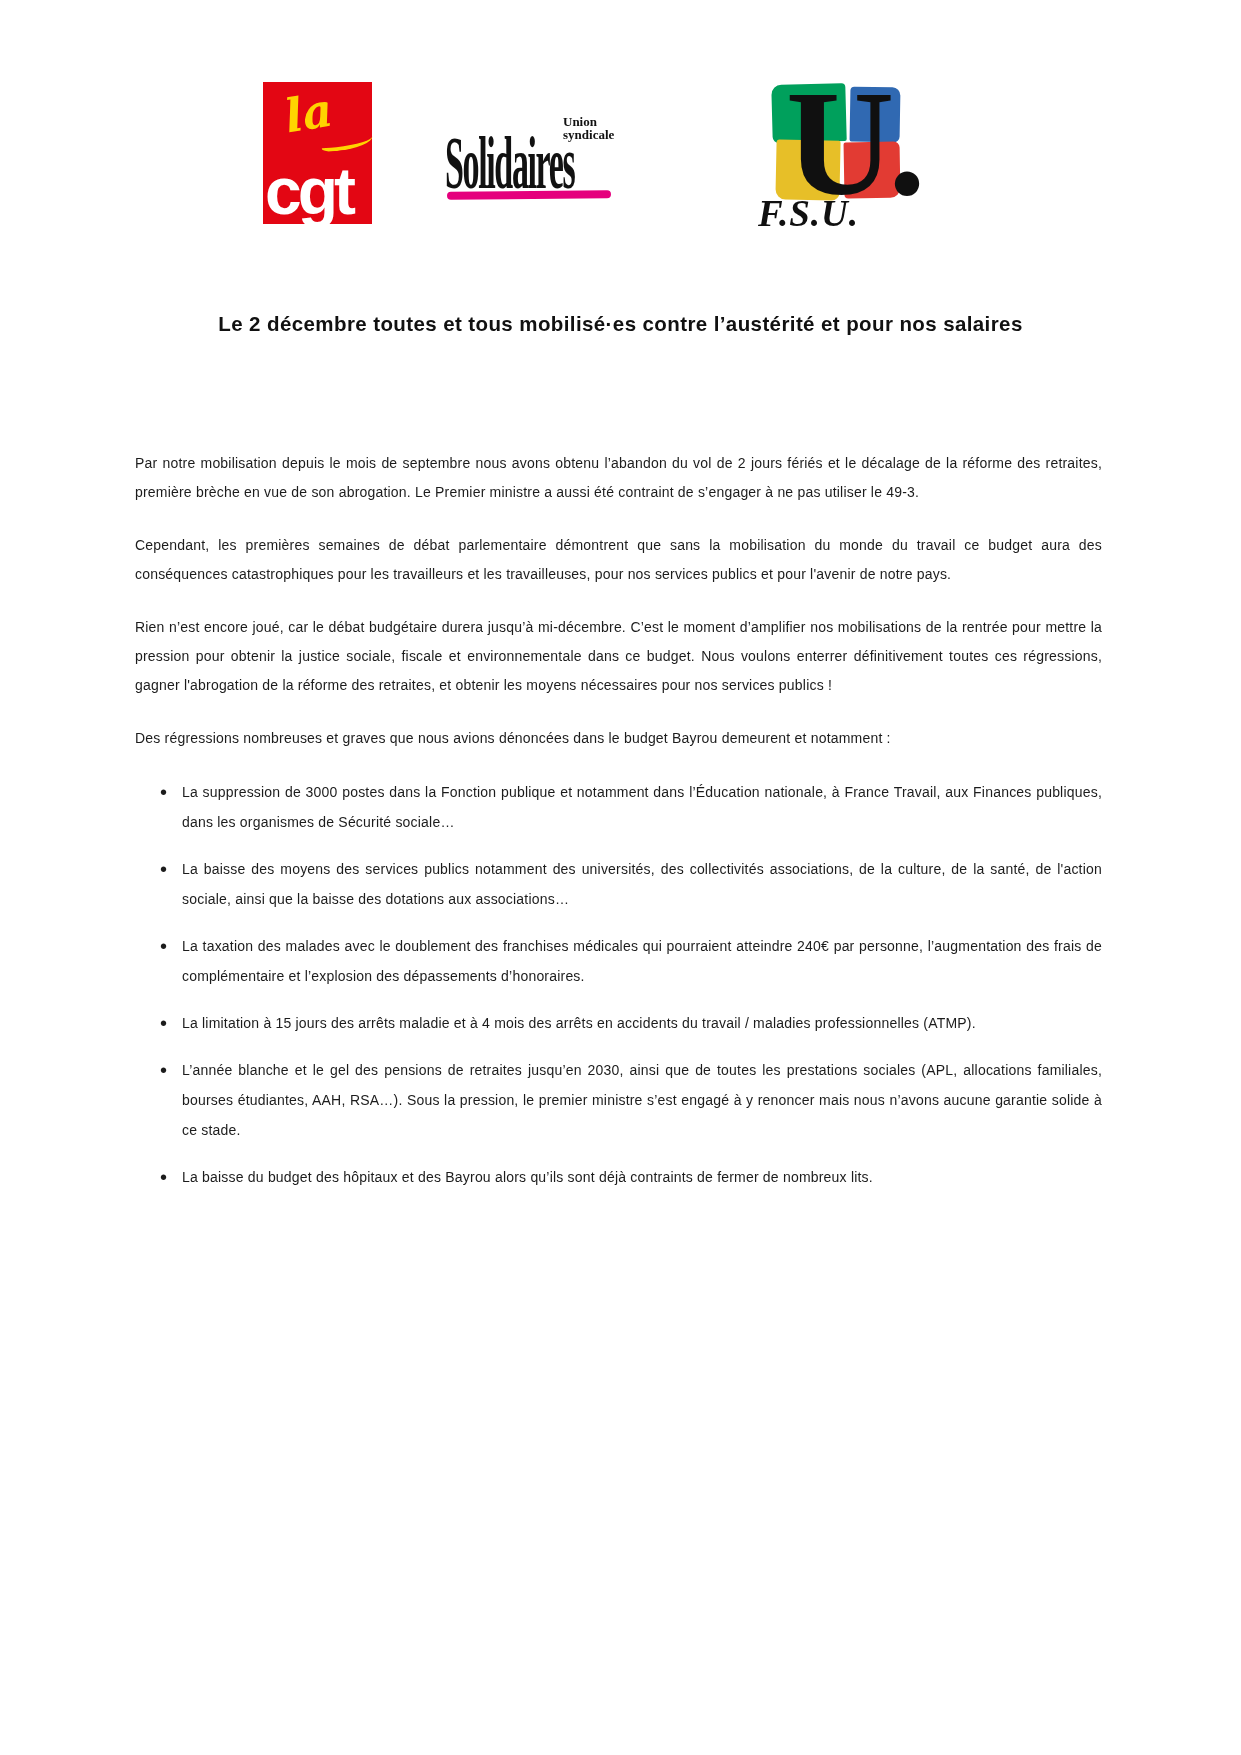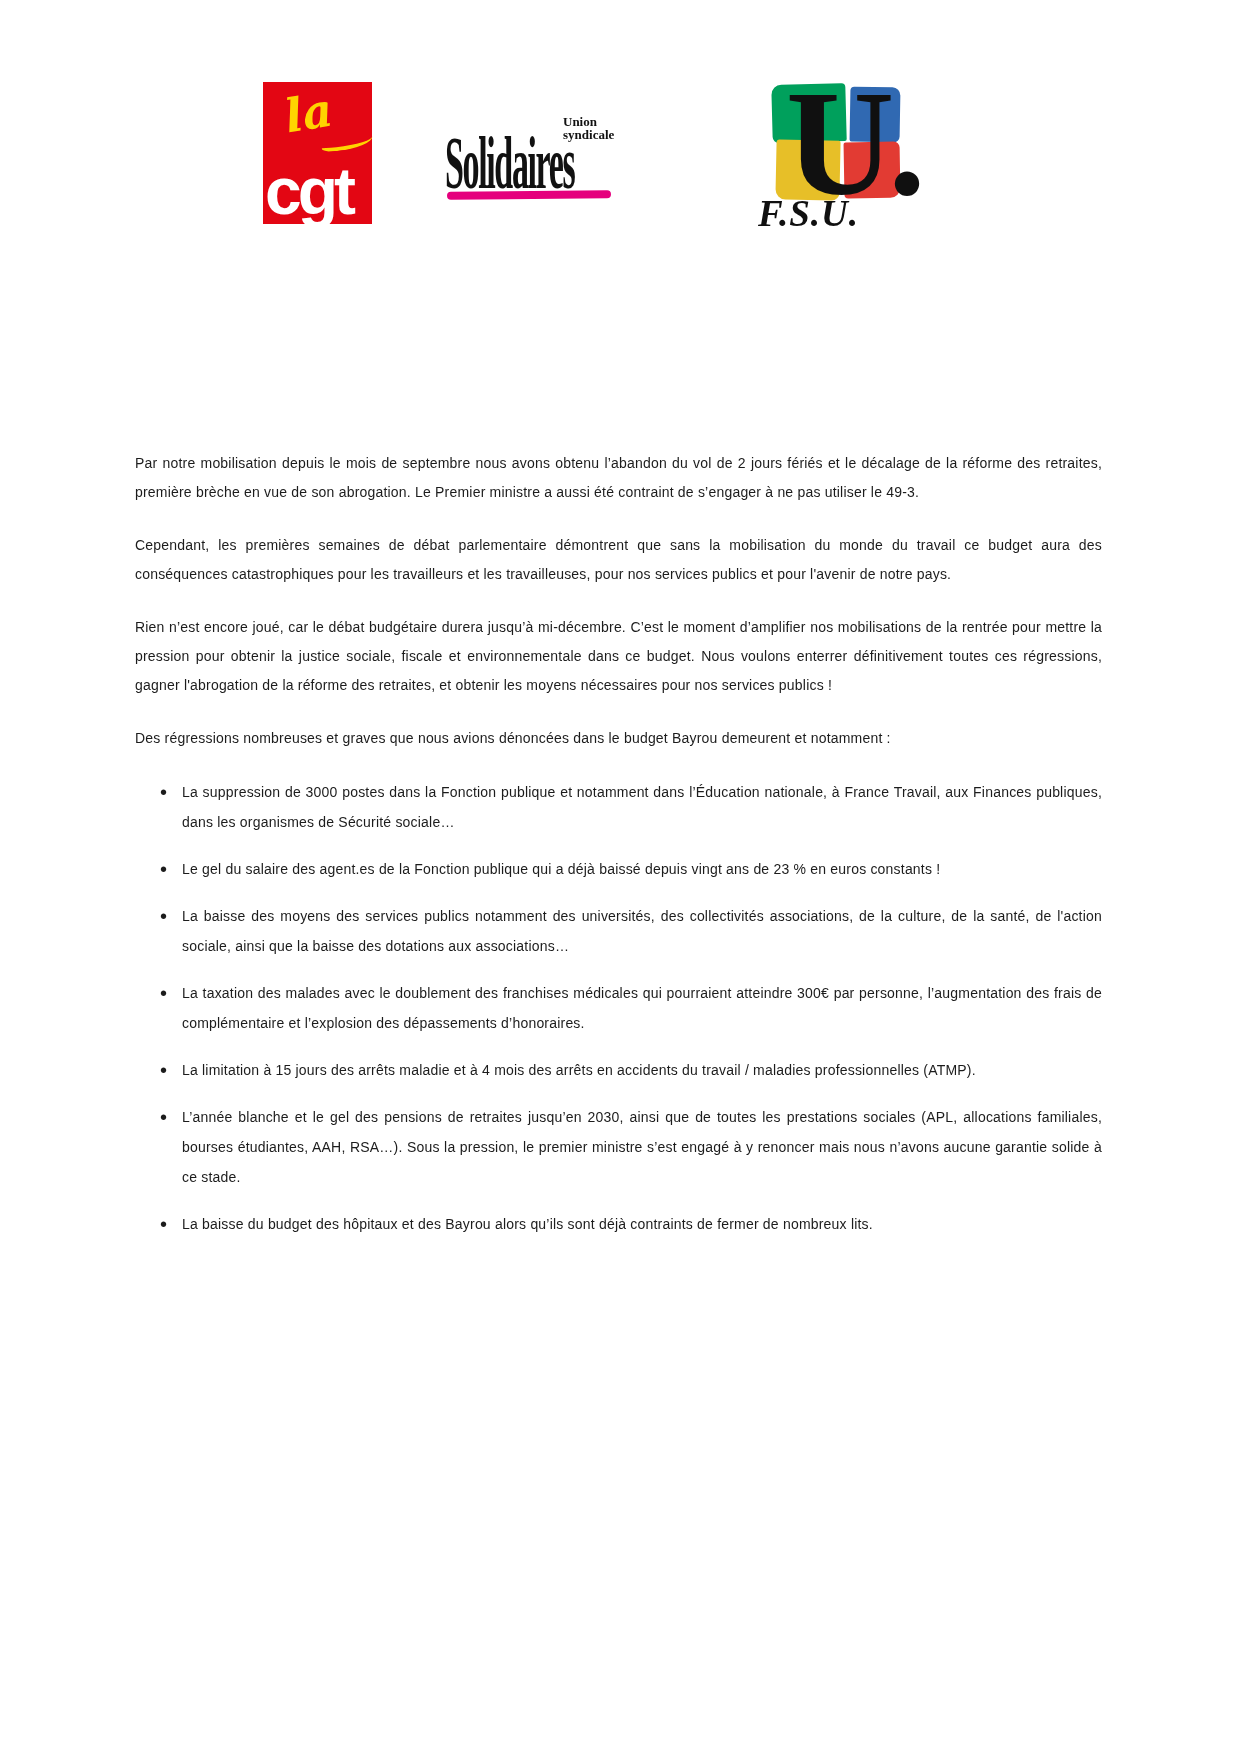"Le 2 décembre toutes et" h1.doc-title { html: none -> <h1>Le 2 décembre toutes et tous mobilisé·es contre l’austérité et pour nos salaires</h1> }
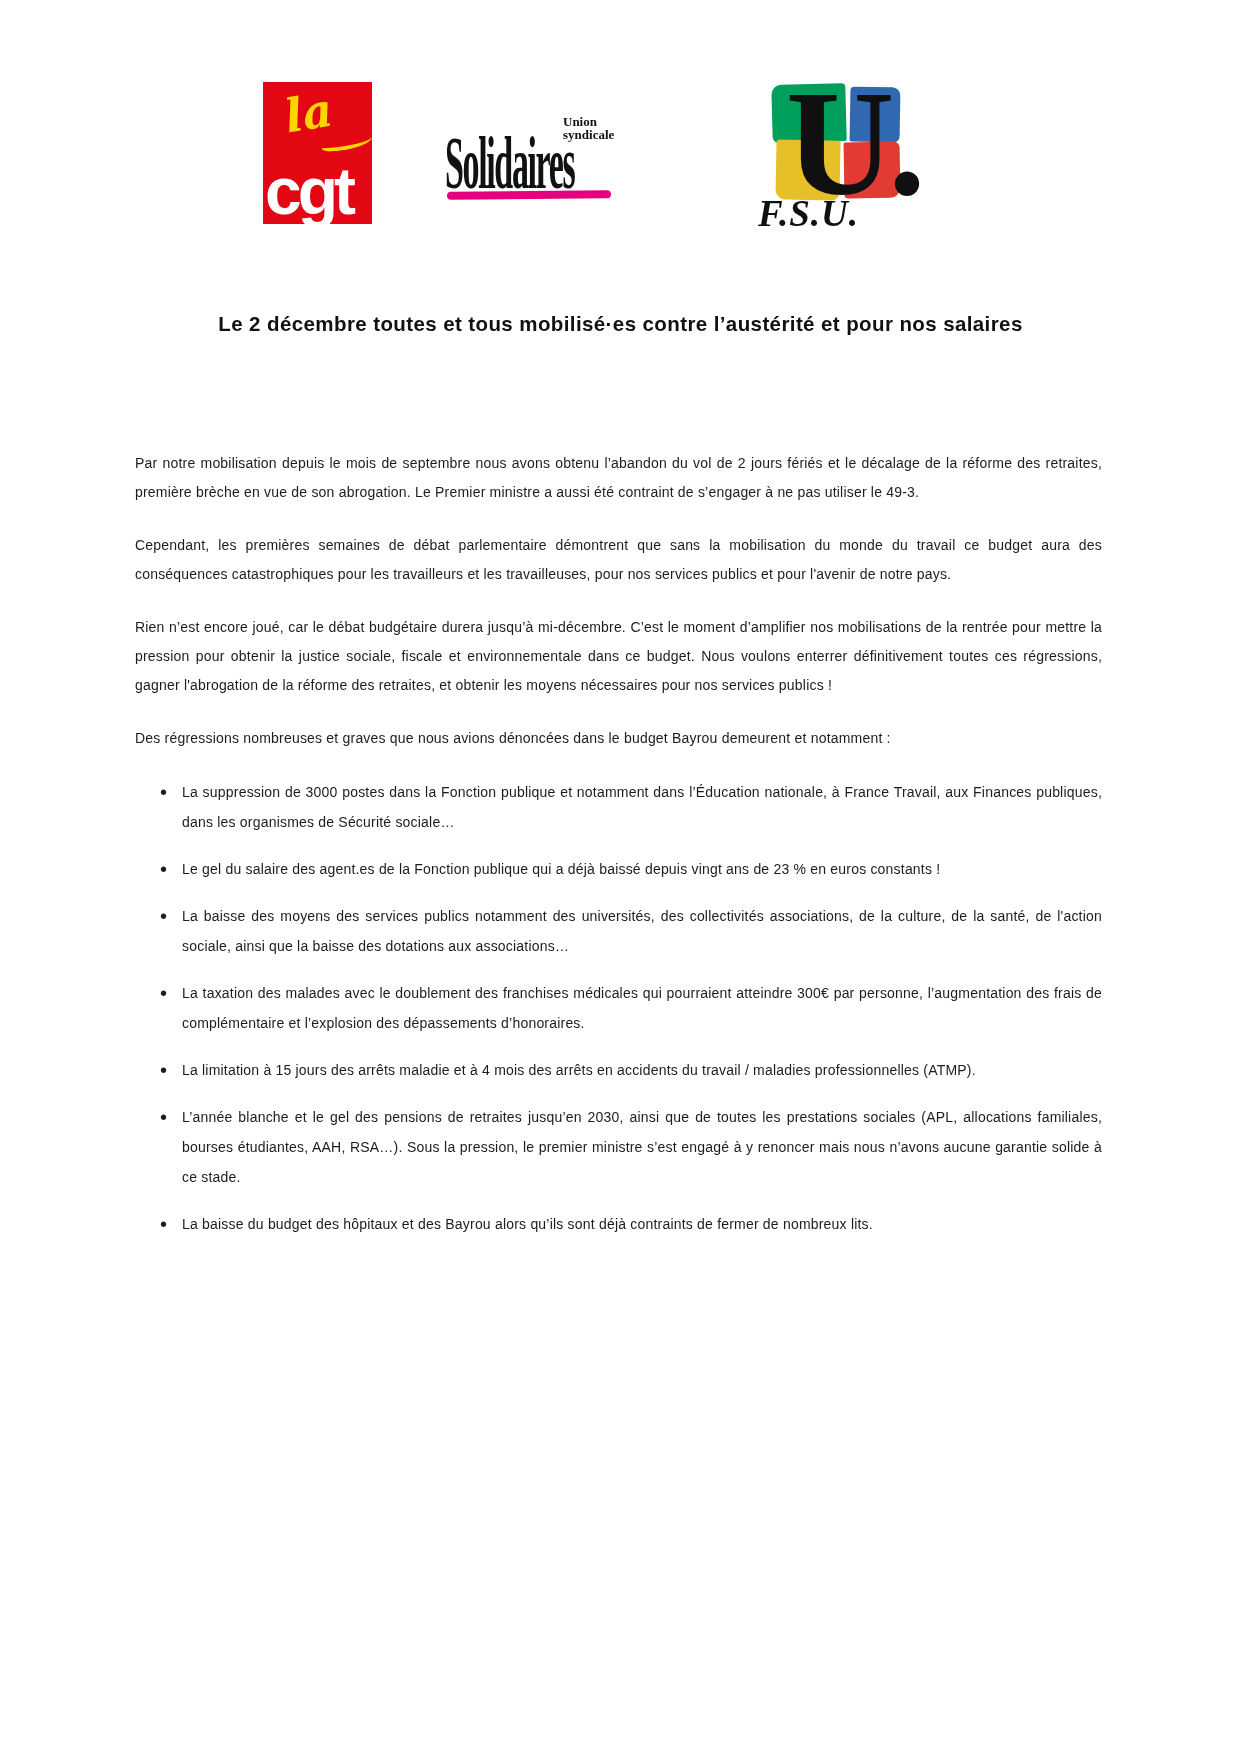"Le gel du salaire des" li { html: <li>Le gel du salaire des agent.es de la Fonction publique qui a déjà baissé depuis vingt ans de 23 % en euros constants !</li> -> none }
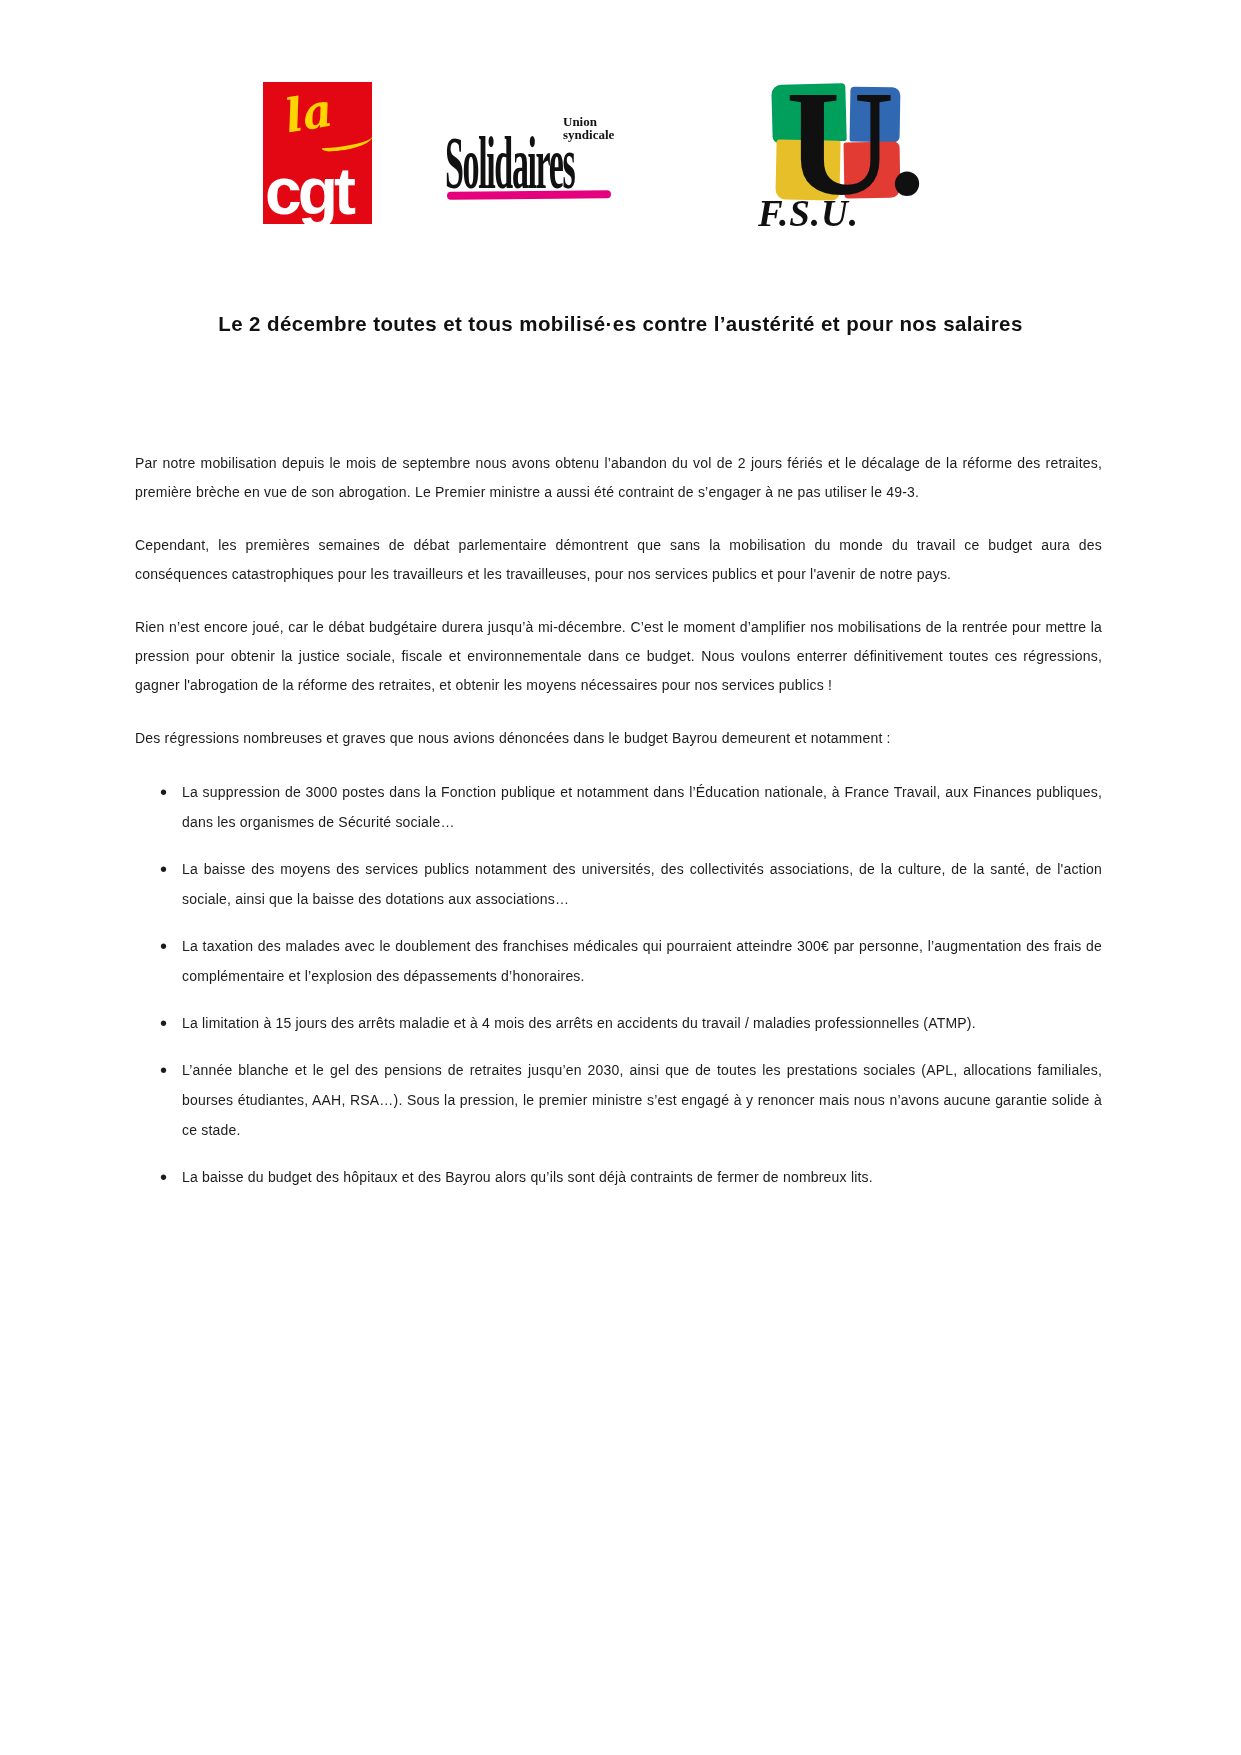"La taxation des malades avec" li { text: 300€ -> 240€ }
